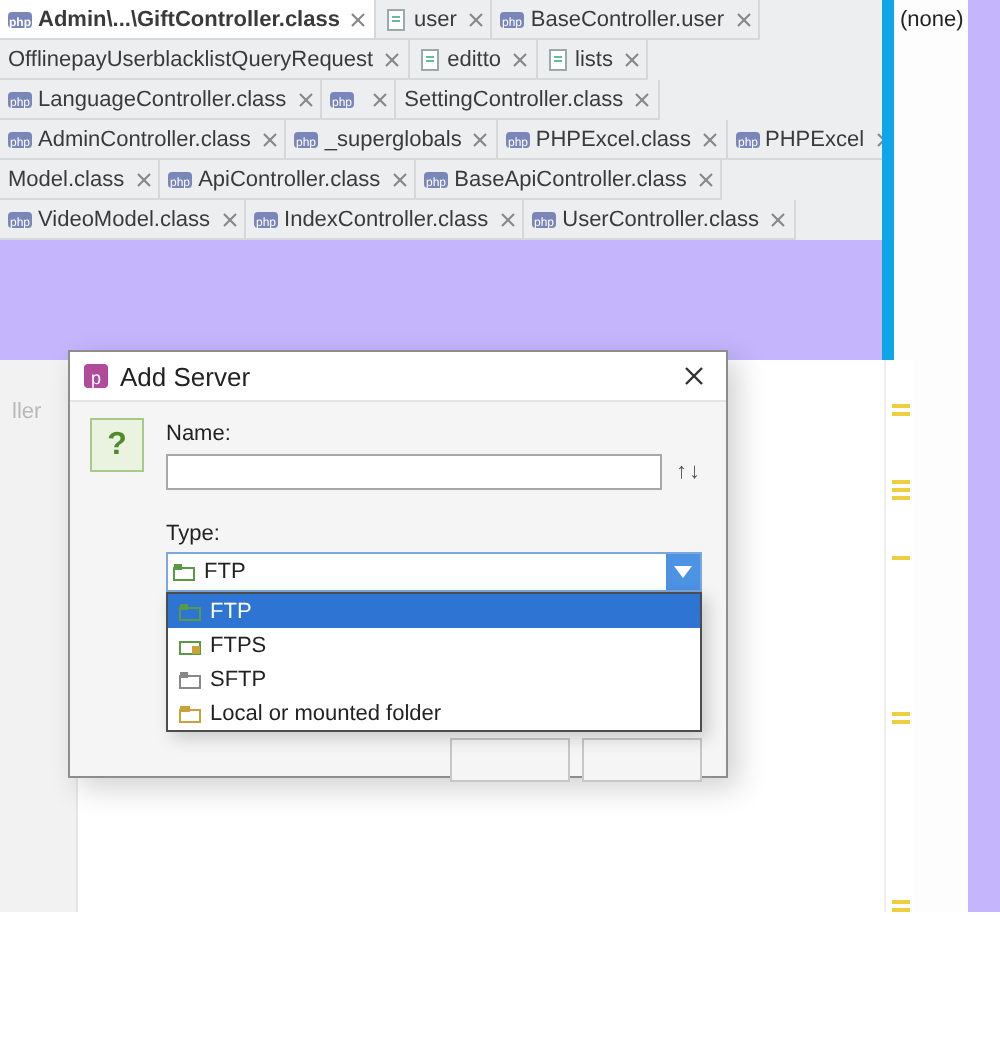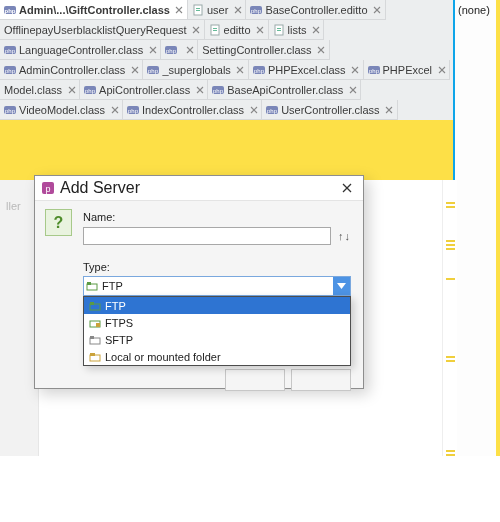"Admin\...\GiftController.class" #app { background: #fde047 -> #c4b5fd }
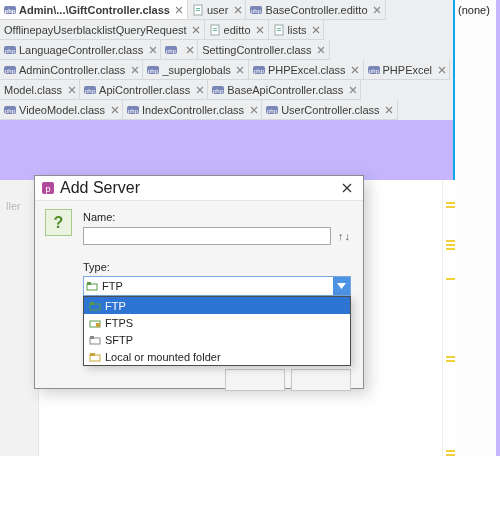"BaseController.editto" span.lbl { text: BaseController.editto -> BaseController.user }
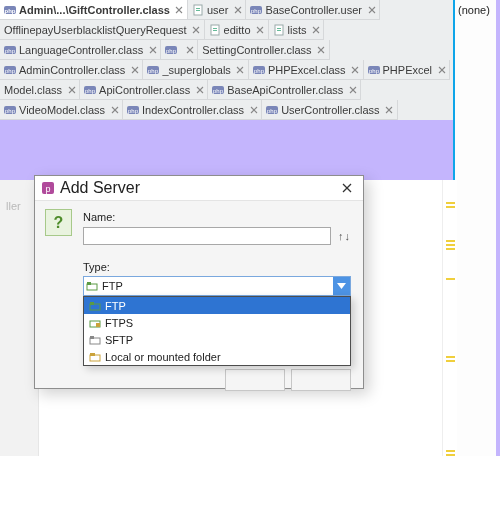"(none)" .rpanel { border-left: 2px solid #0ea5e9 -> 6px solid #0ea5e9; right: 4px -> 16px }
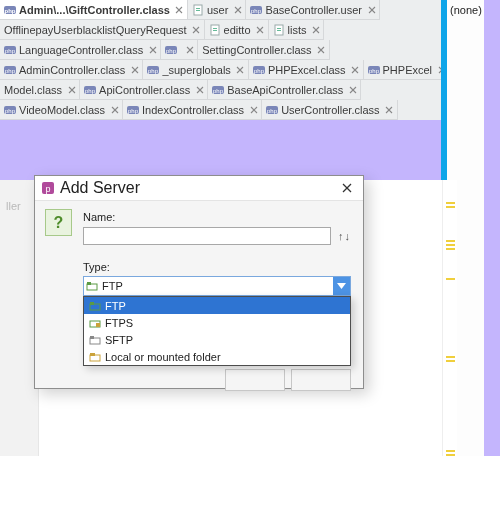"Add Server" .titlebar .tlabel { font-size: 16px -> 13px }
